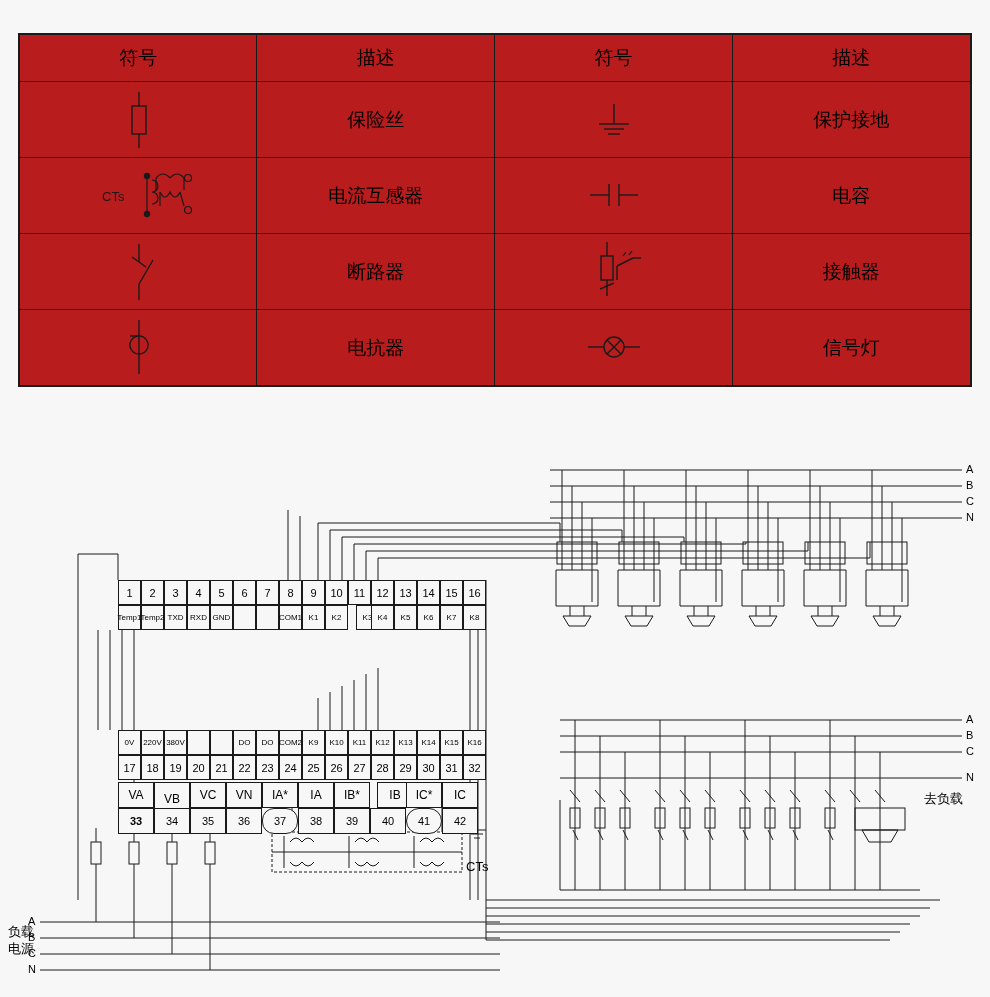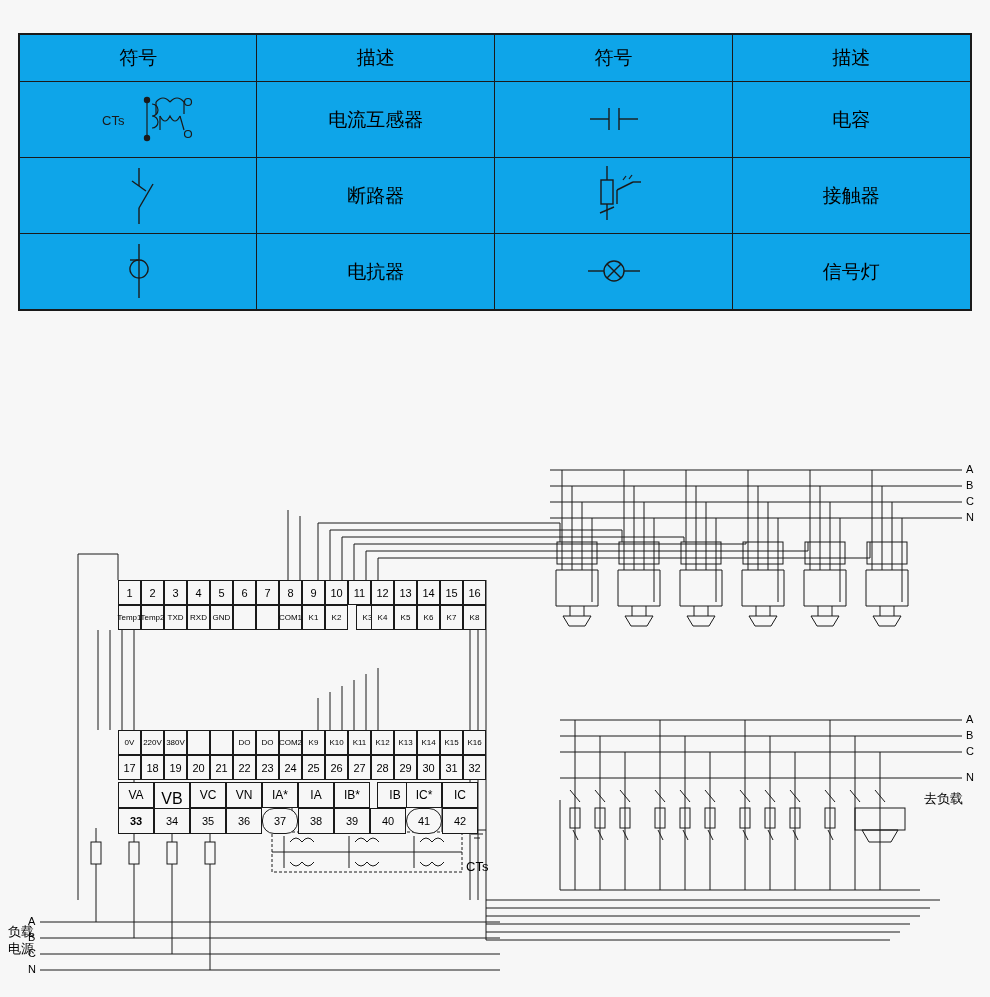"符号" .legend { background: #0ea5e9 -> #b91c1c }
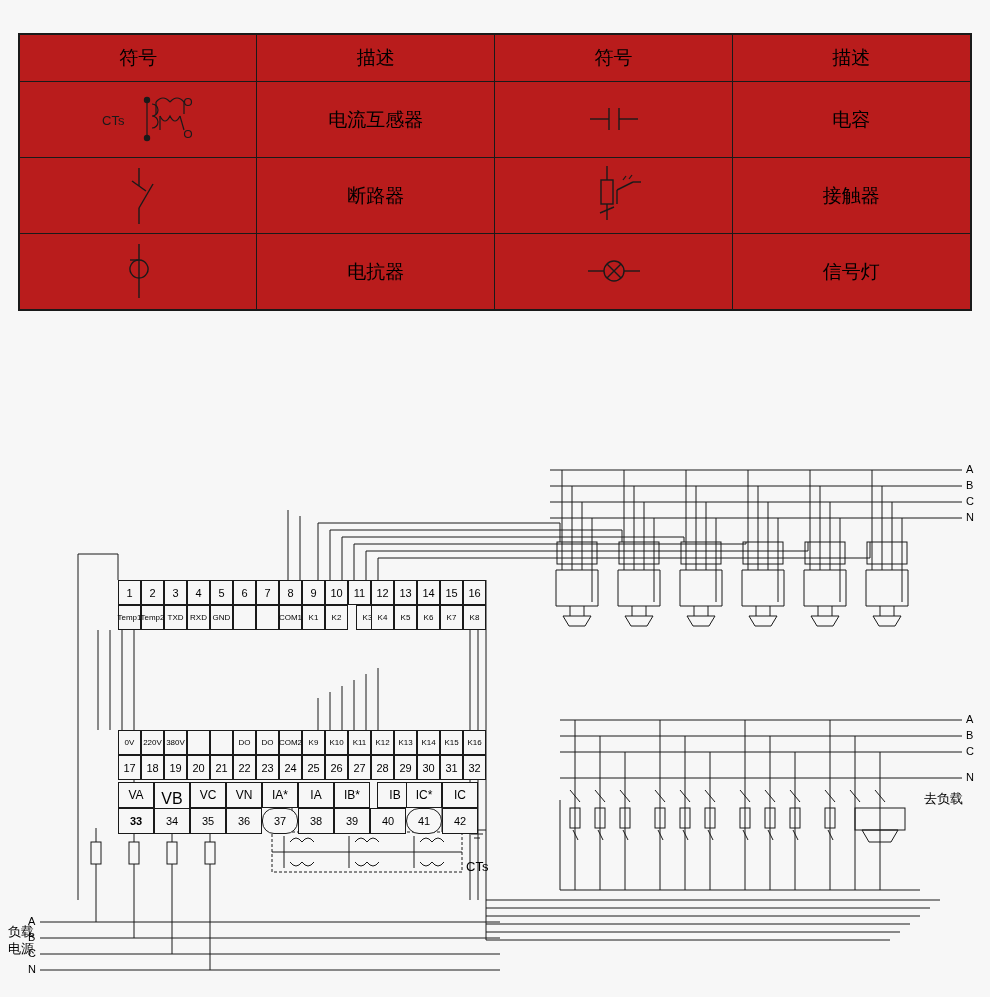"保险丝" tr { html: none -> <tr> <td> <div> <svg> <line></line> <rect></rect> <line></line> </svg> </div> </td> <td>保险丝</td> <td> <div> <svg> <line></line> <line></line> <line></line> <line></line> </svg> </div> </td> <td>保护接地</td> </tr> }
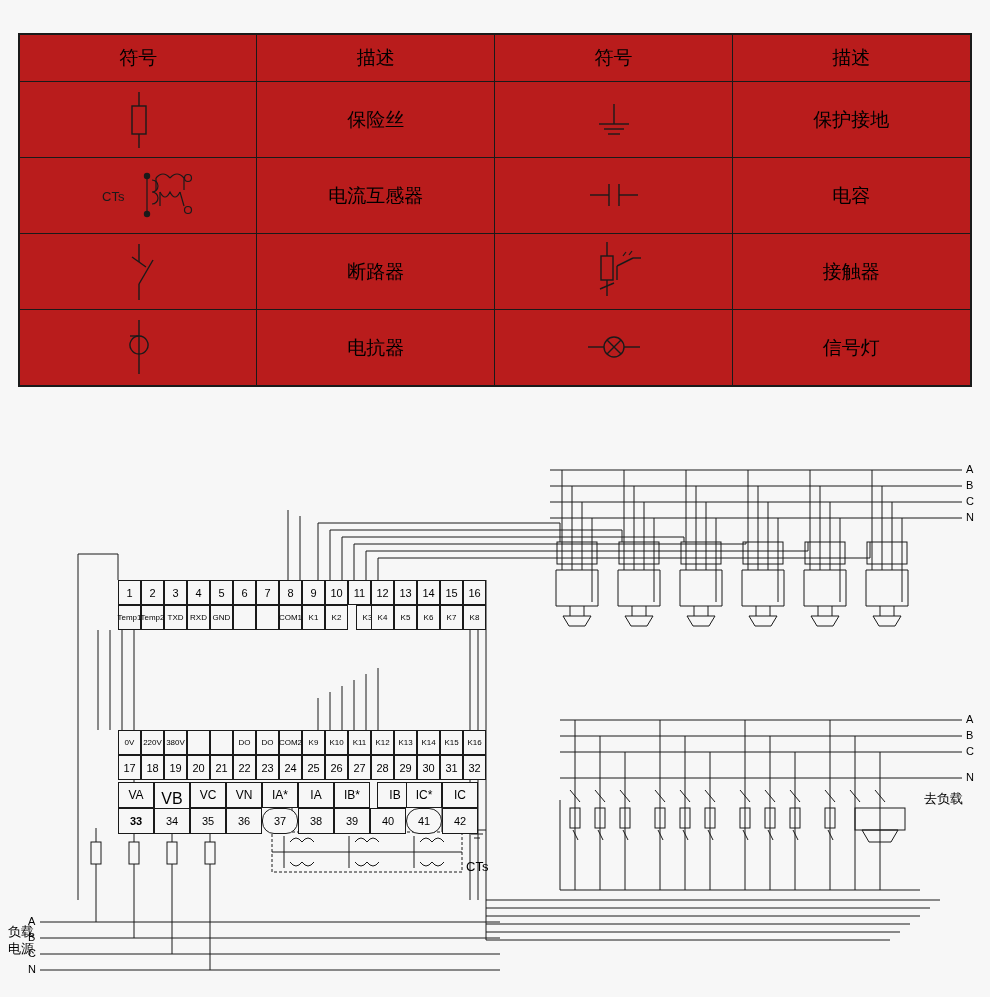"VB" div.cellw { font-size: 16px -> 12px }
